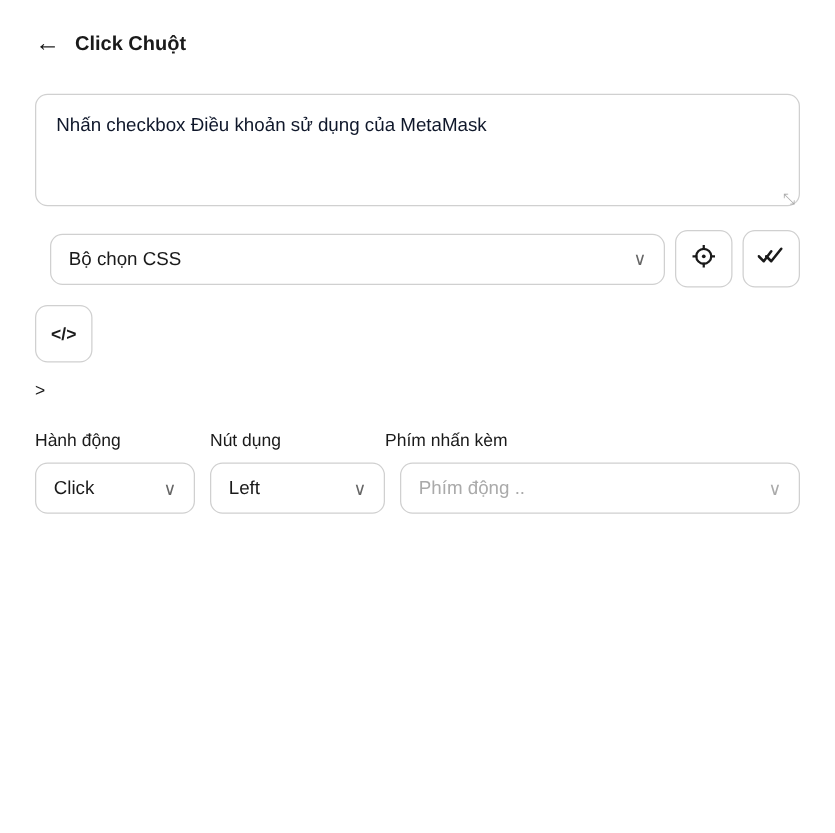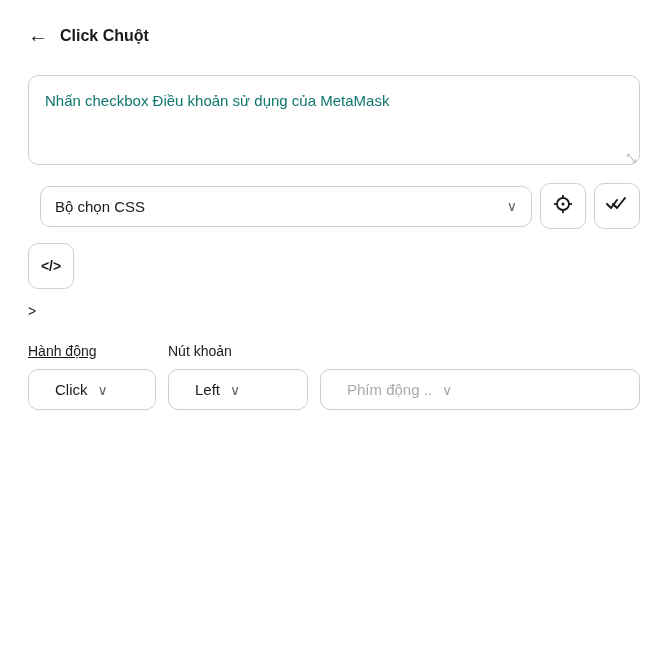"Nhấn checkbox Điều khoản sử" .description-textarea { color: #0f766e -> #0f172a }
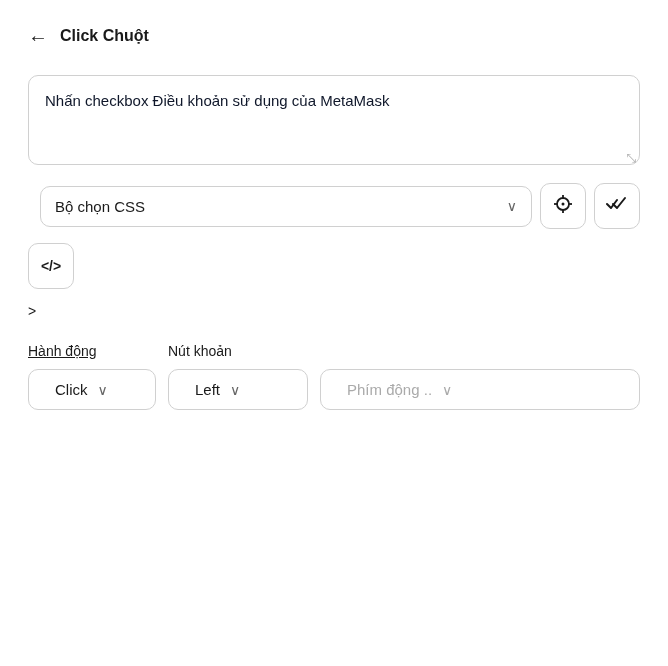"Hành động" .action-label:nth-child(1) { text-decoration: underline -> none }
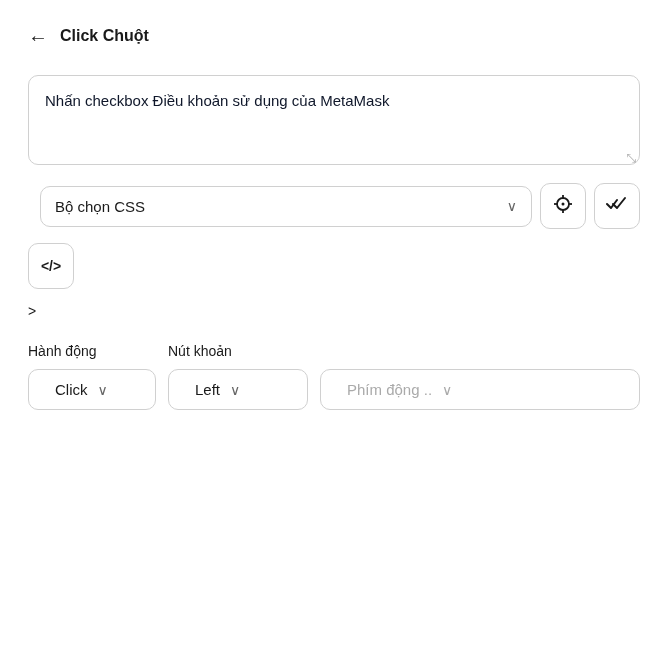"Nút khoản" span.action-label { text: khoản -> dụng }
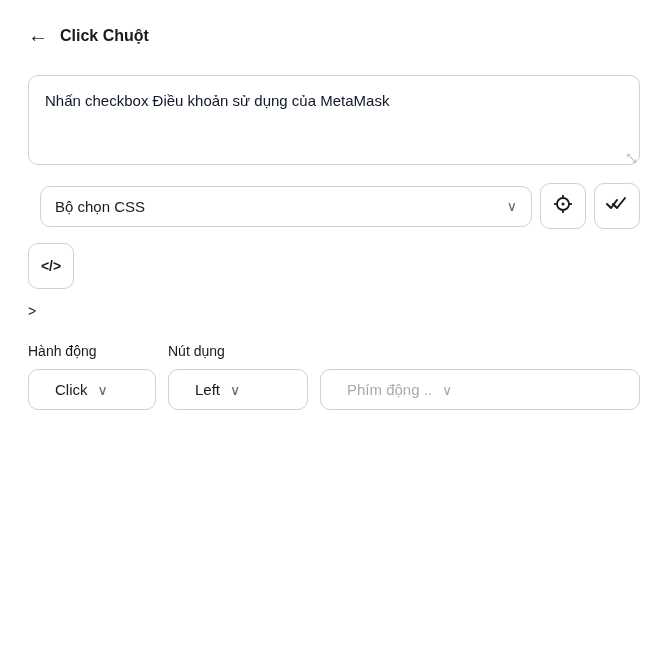"Phím nhấn kèm" span.action-label { html: none -> <span>Phím nhấn kèm</span> }
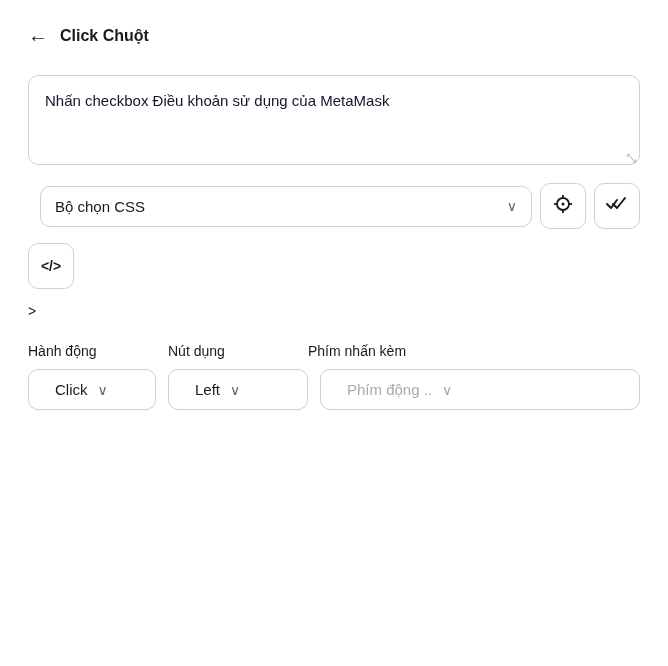"Click" .action-dropdown { justify-content: flex-start -> space-between; padding: 11px 26px -> 11px 14px }
